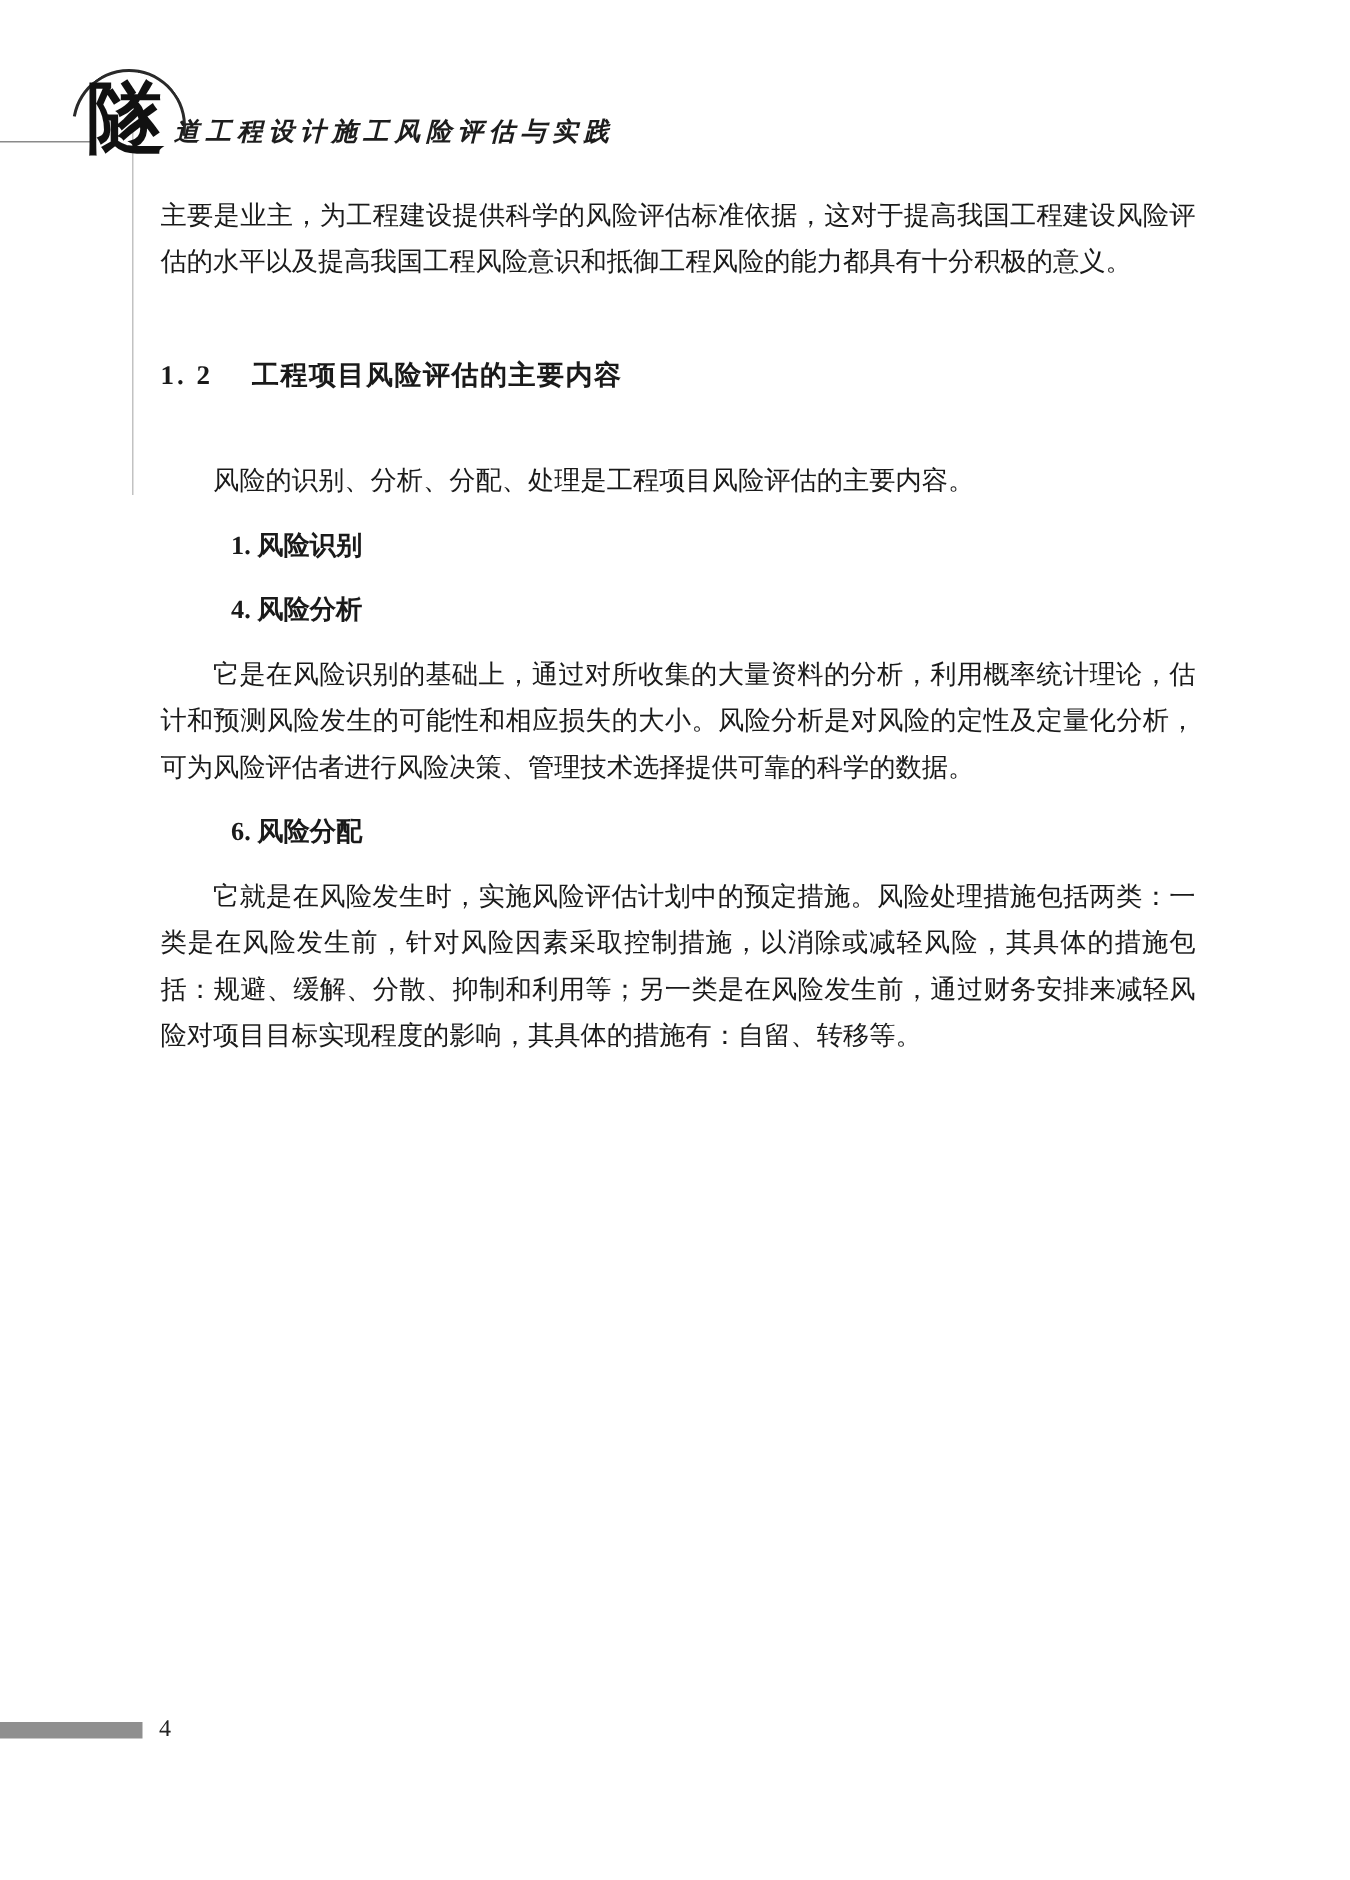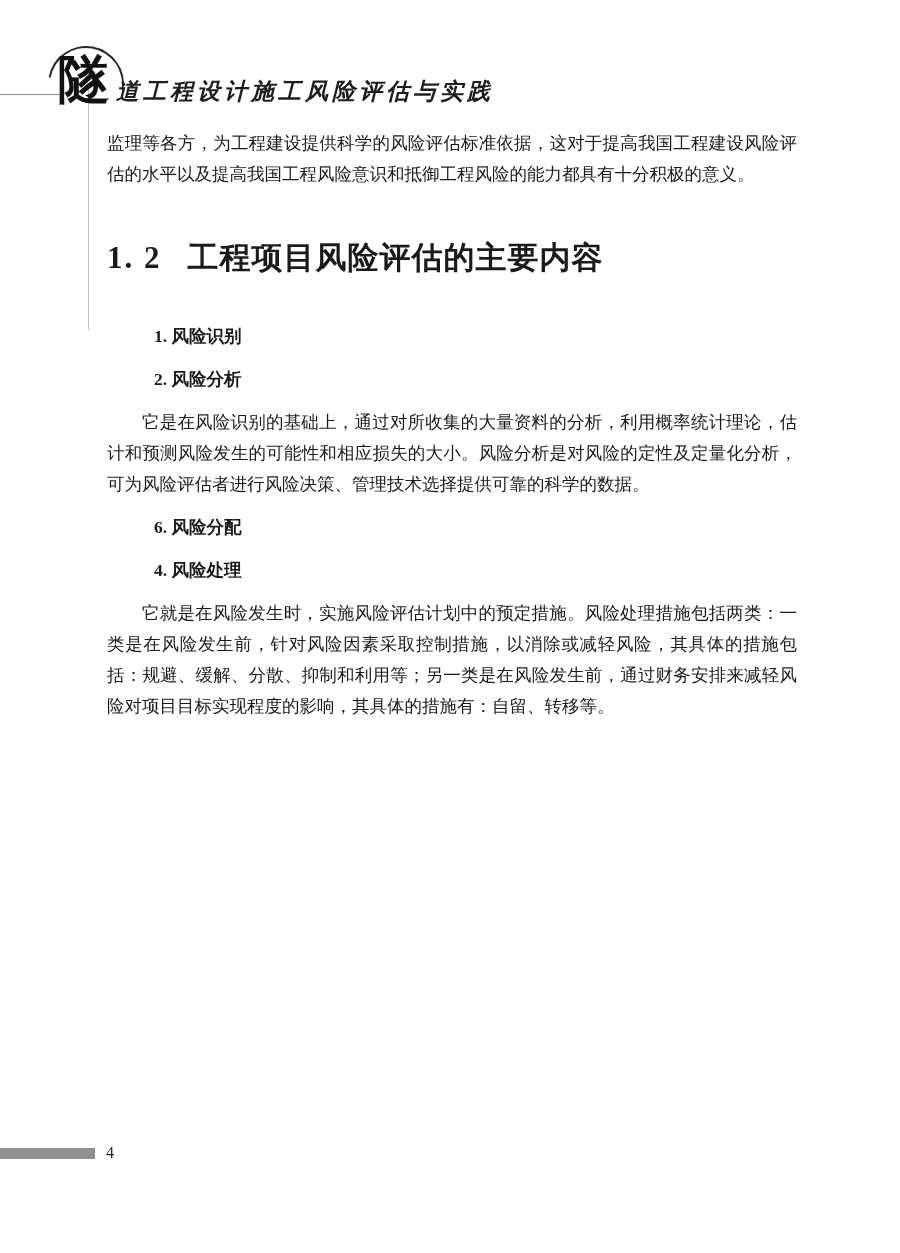"道工程设计施工风险评估与实践" .series-title { font-size: 23px -> 17px }
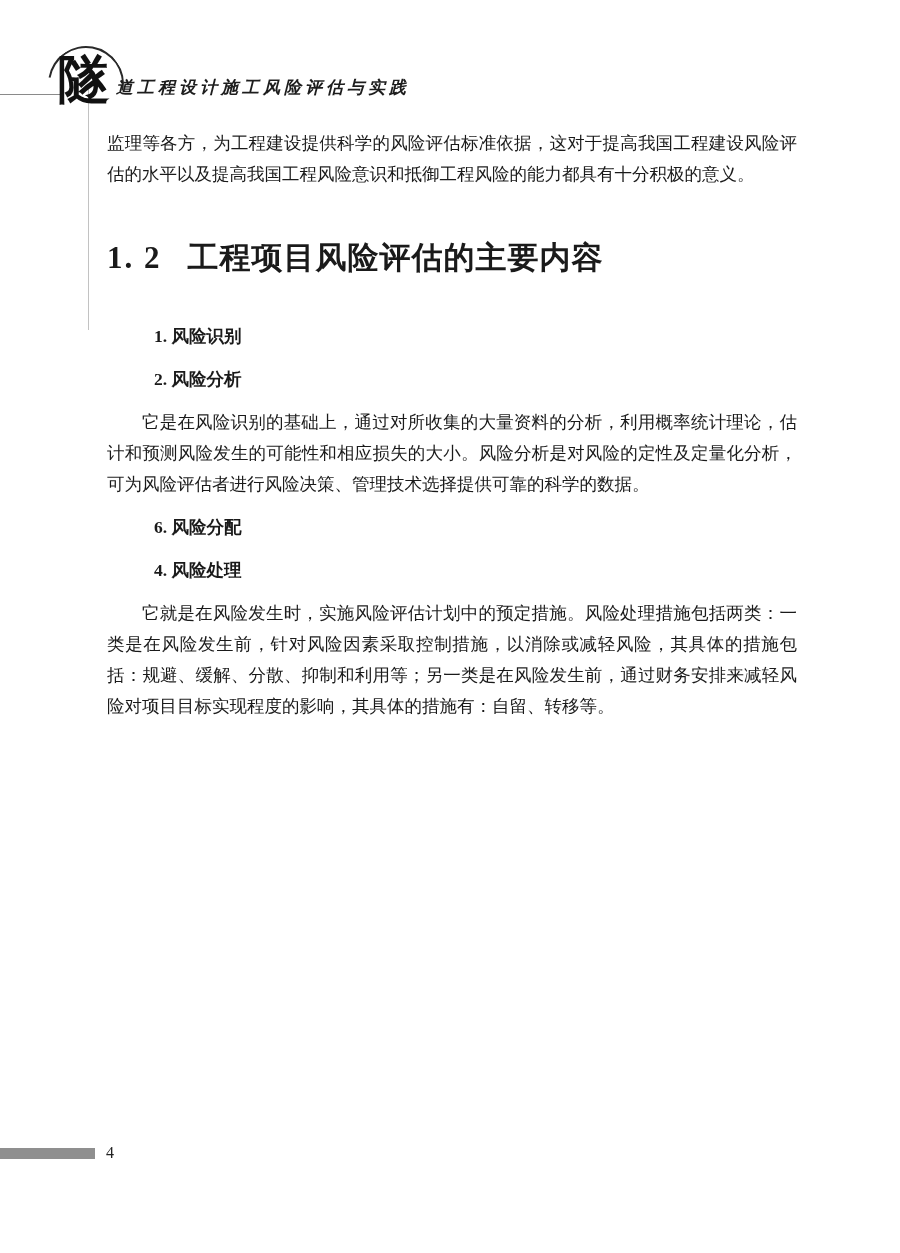"监理等各方，为工程建设提供科学的风险评估标准依据，这对于提高我国工程建设风险评估" p.para { text: 监理等各方 -> 主要是业主 }
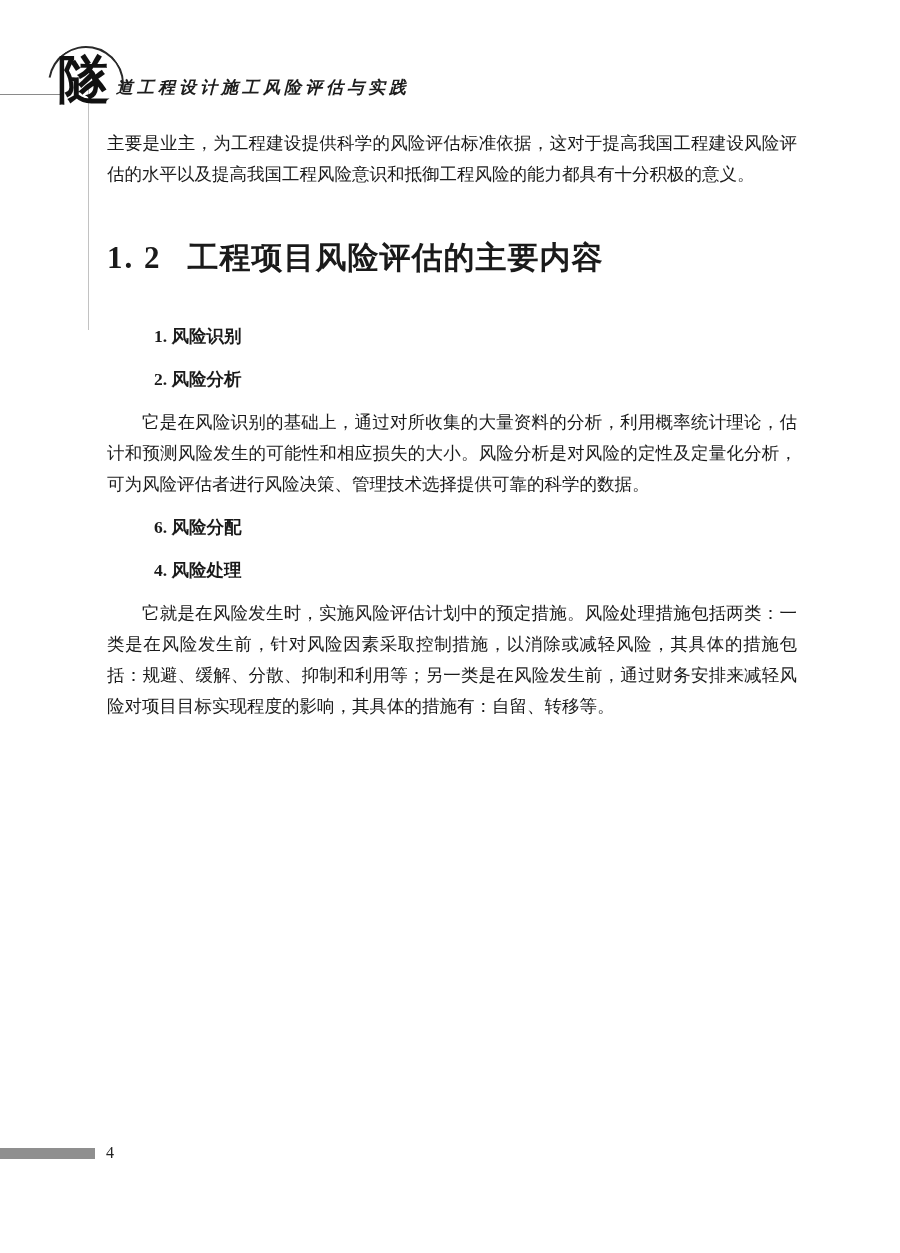"1. 2 工程项目风险评估的主要内容" .section-heading { font-size: 31px -> 18px }
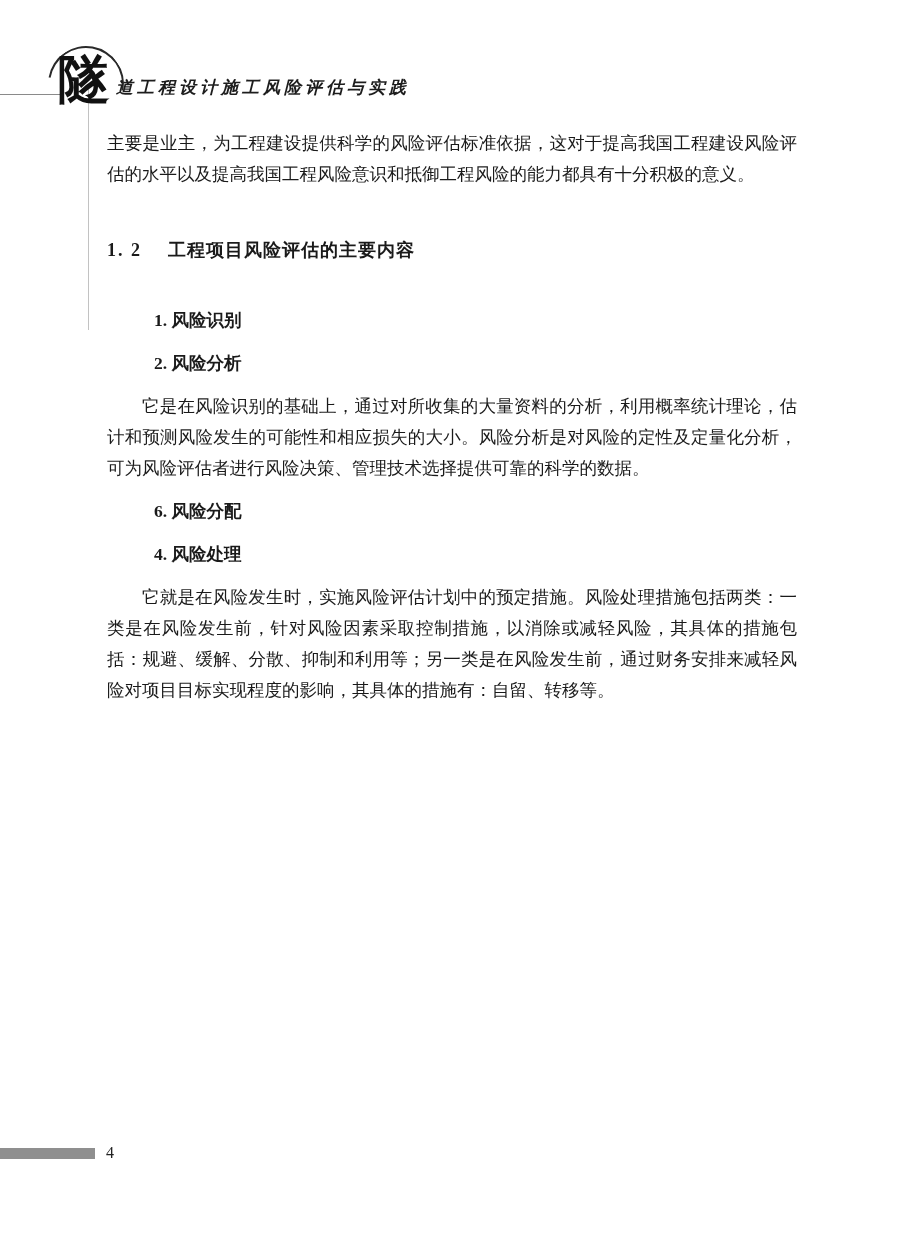"风险的识别、分析、分配、处理是工程项目风险评估的主要内容。" p.para { html: none -> <p>风险的识别、分析、分配、处理是工程项目风险评估的主要内容。</p> }
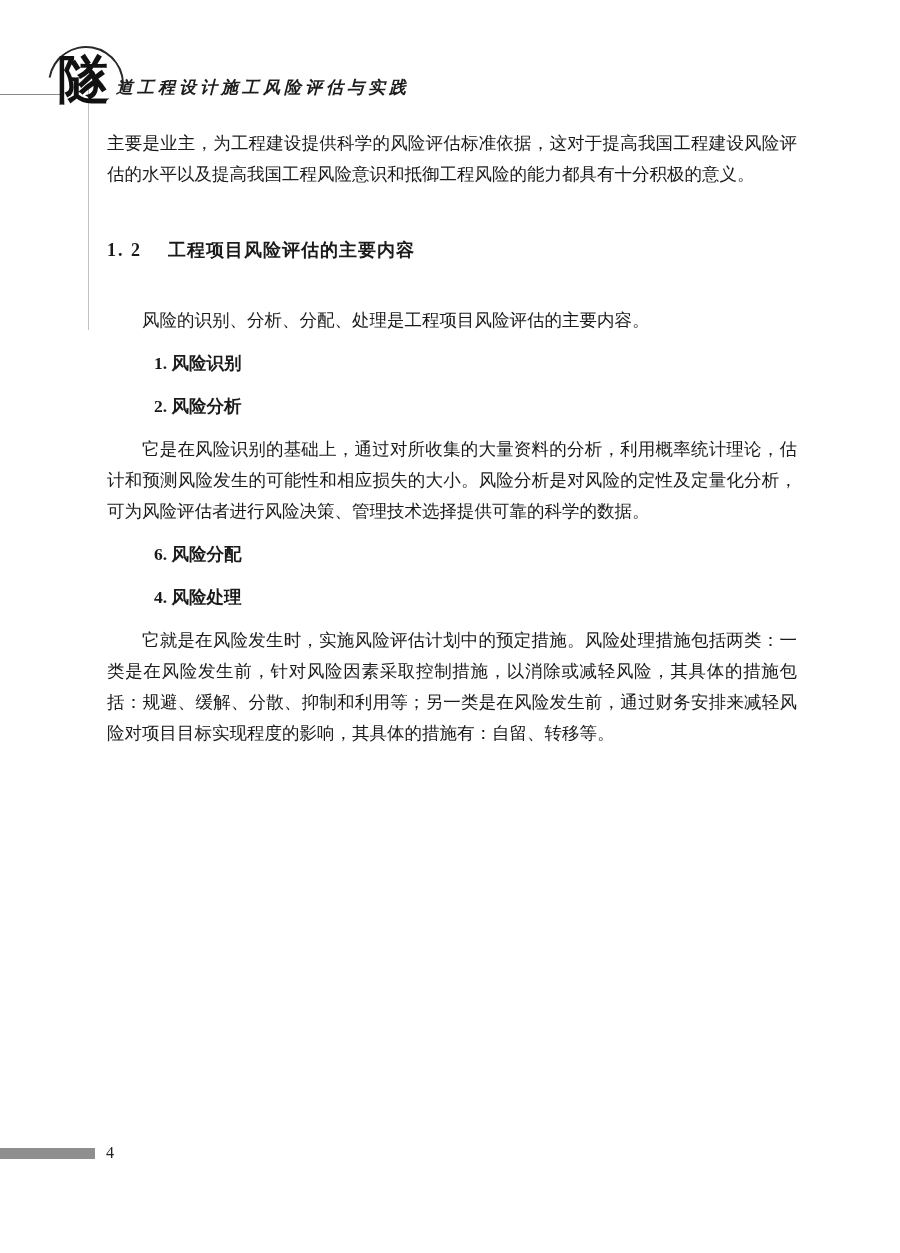"2. 风险分析" p.subhead { text: 2 -> 4 }
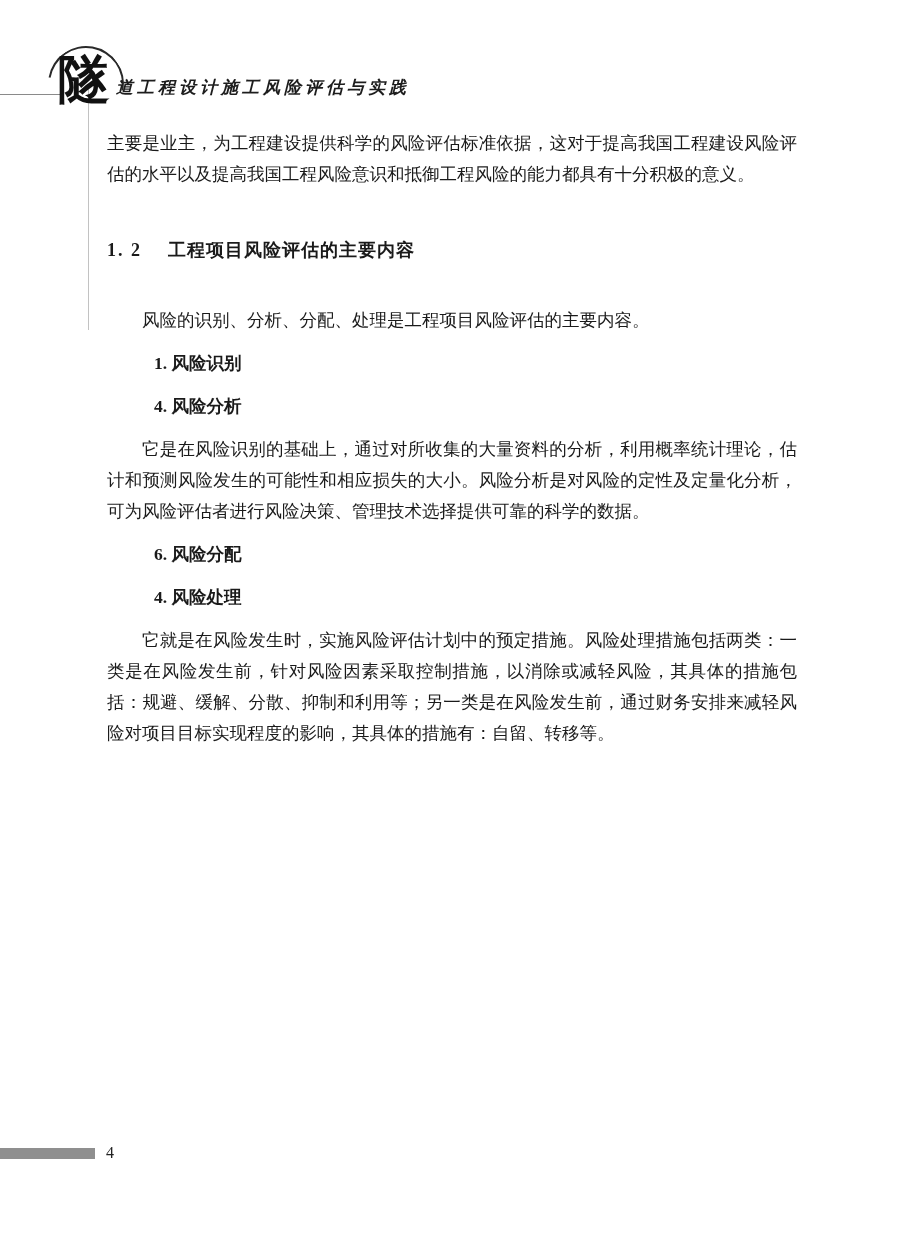"4. 风险处理" p.subhead { html: <p>4. 风险处理</p> -> none }
